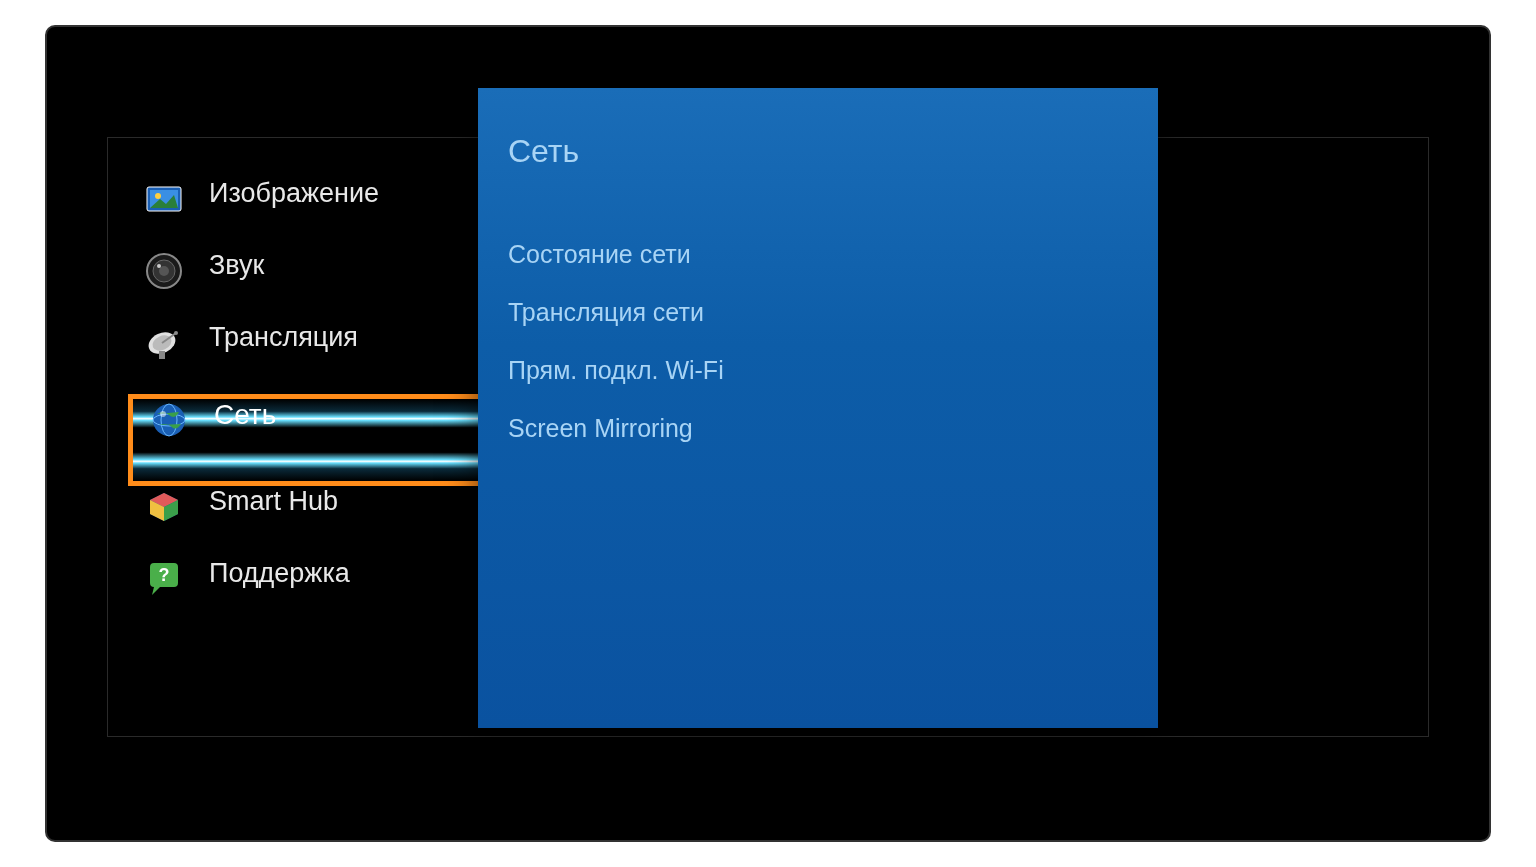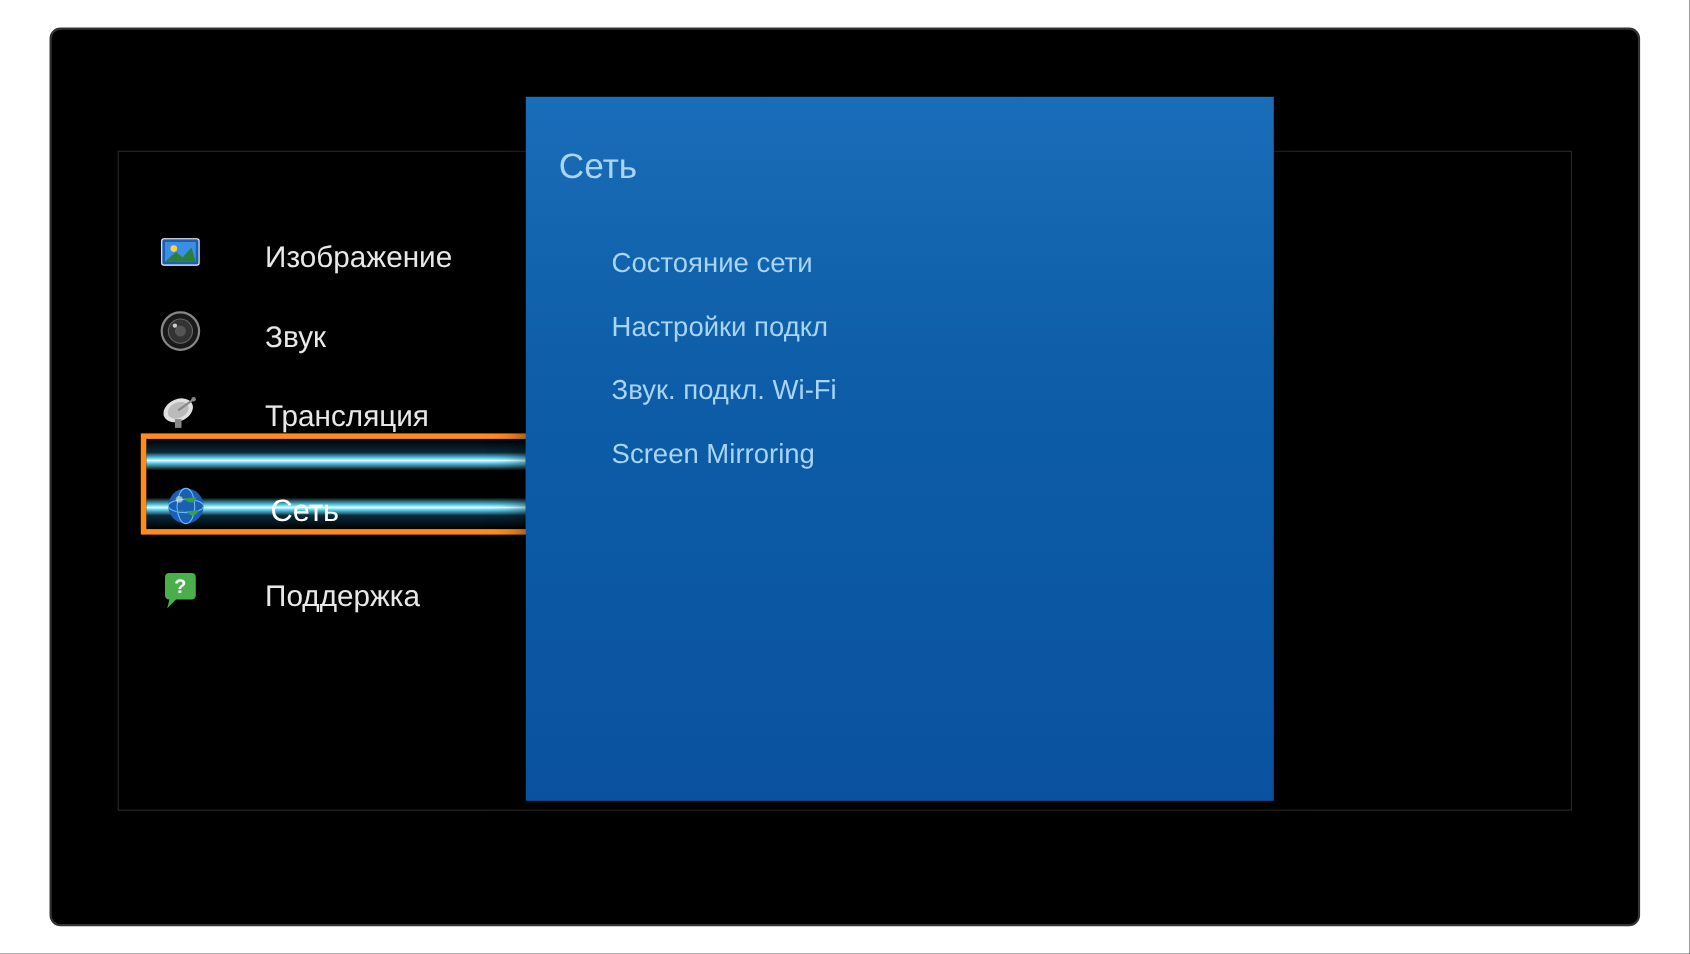"Изображение" .sidebar-item { align-items: flex-end -> flex-start; gap: 32px -> none }
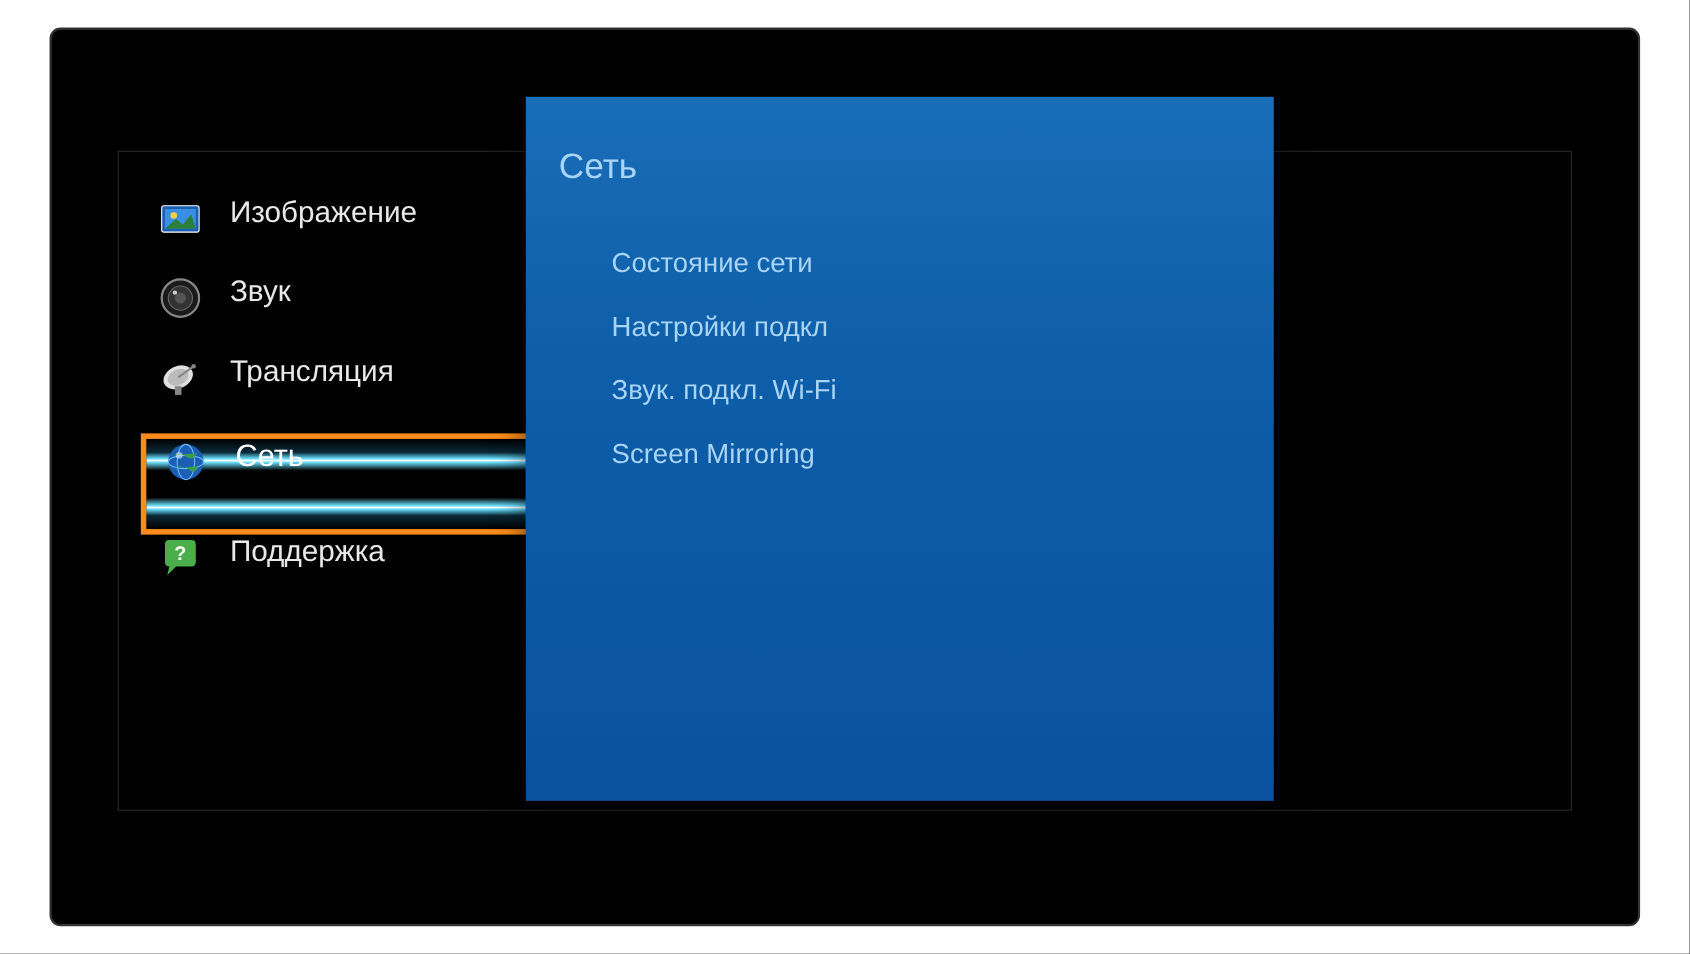"Состояние сети" .panel-item { align-items: flex-start -> center; margin-left: 48px -> none }
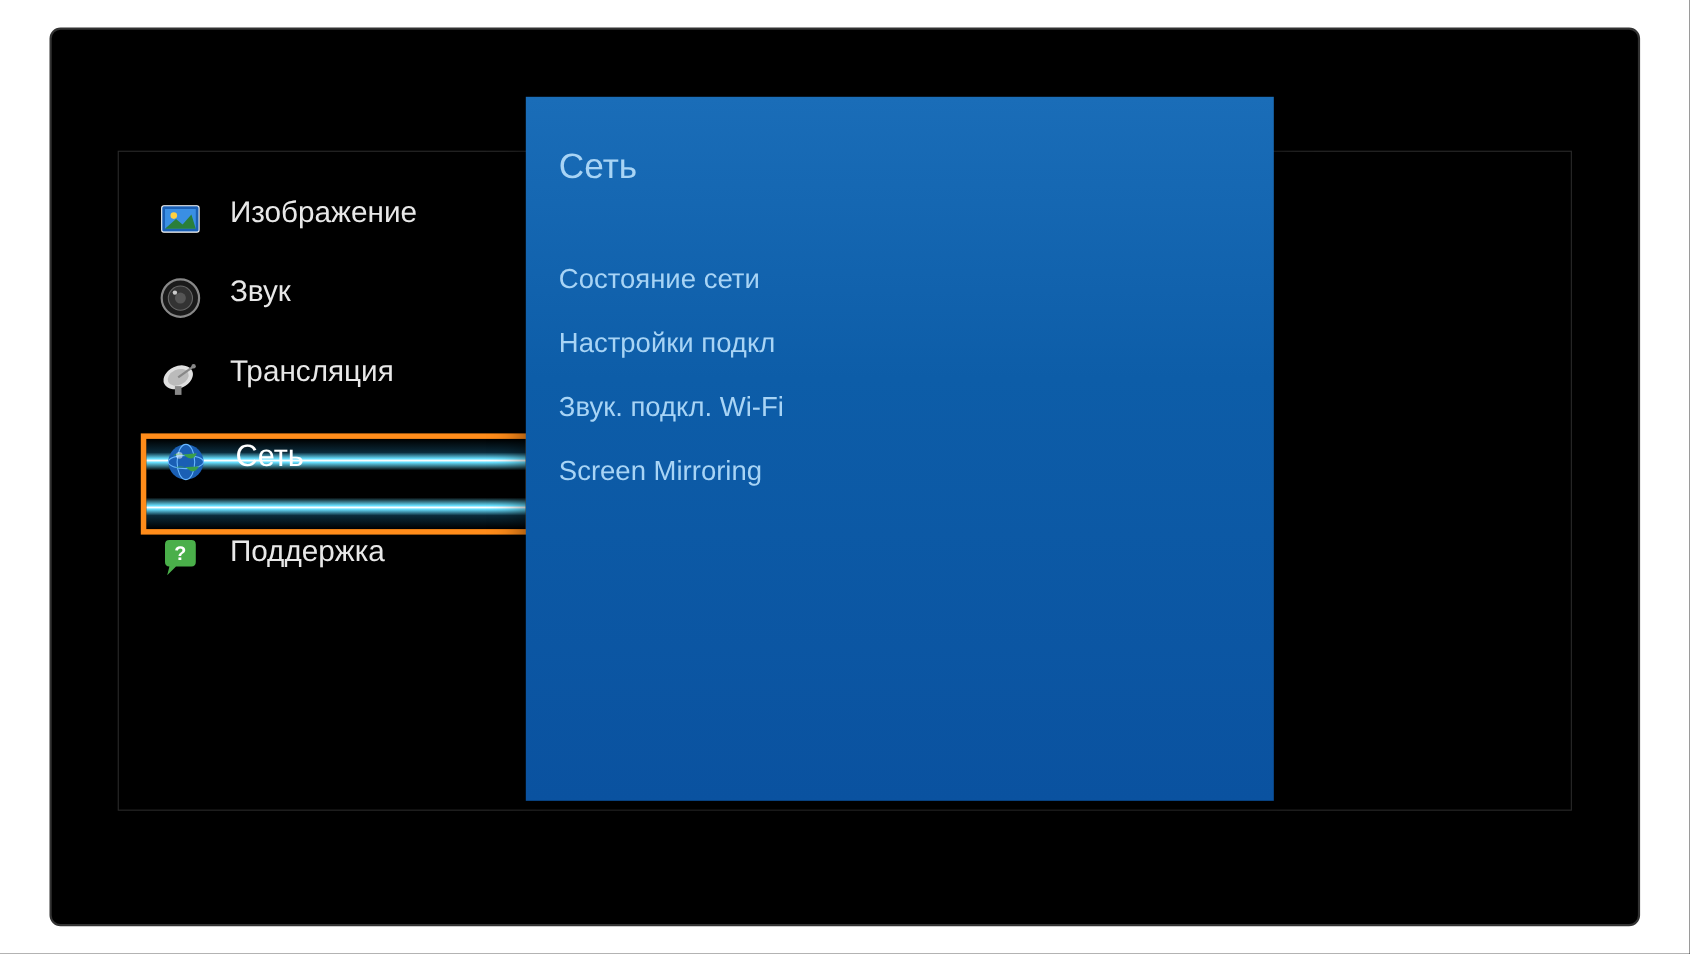"Настройки подкл" span { text: Настройки подкл -> Трансляция сети }
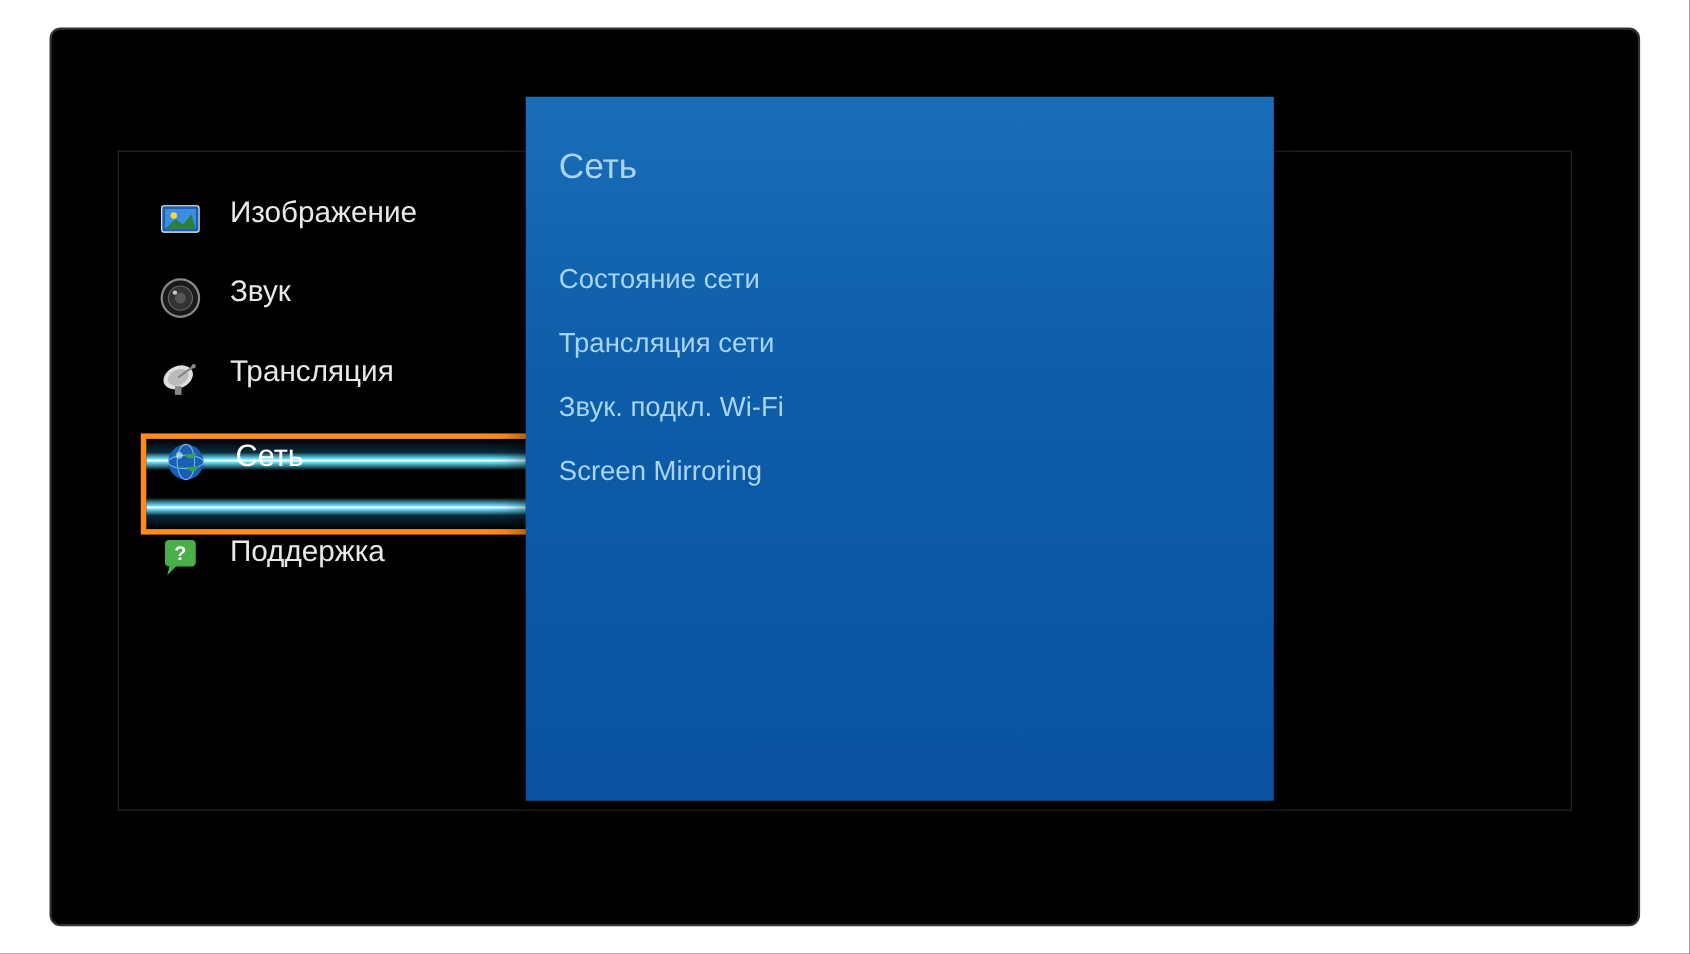"Звук. подкл. Wi-Fi" span { text: Звук -> Прям }
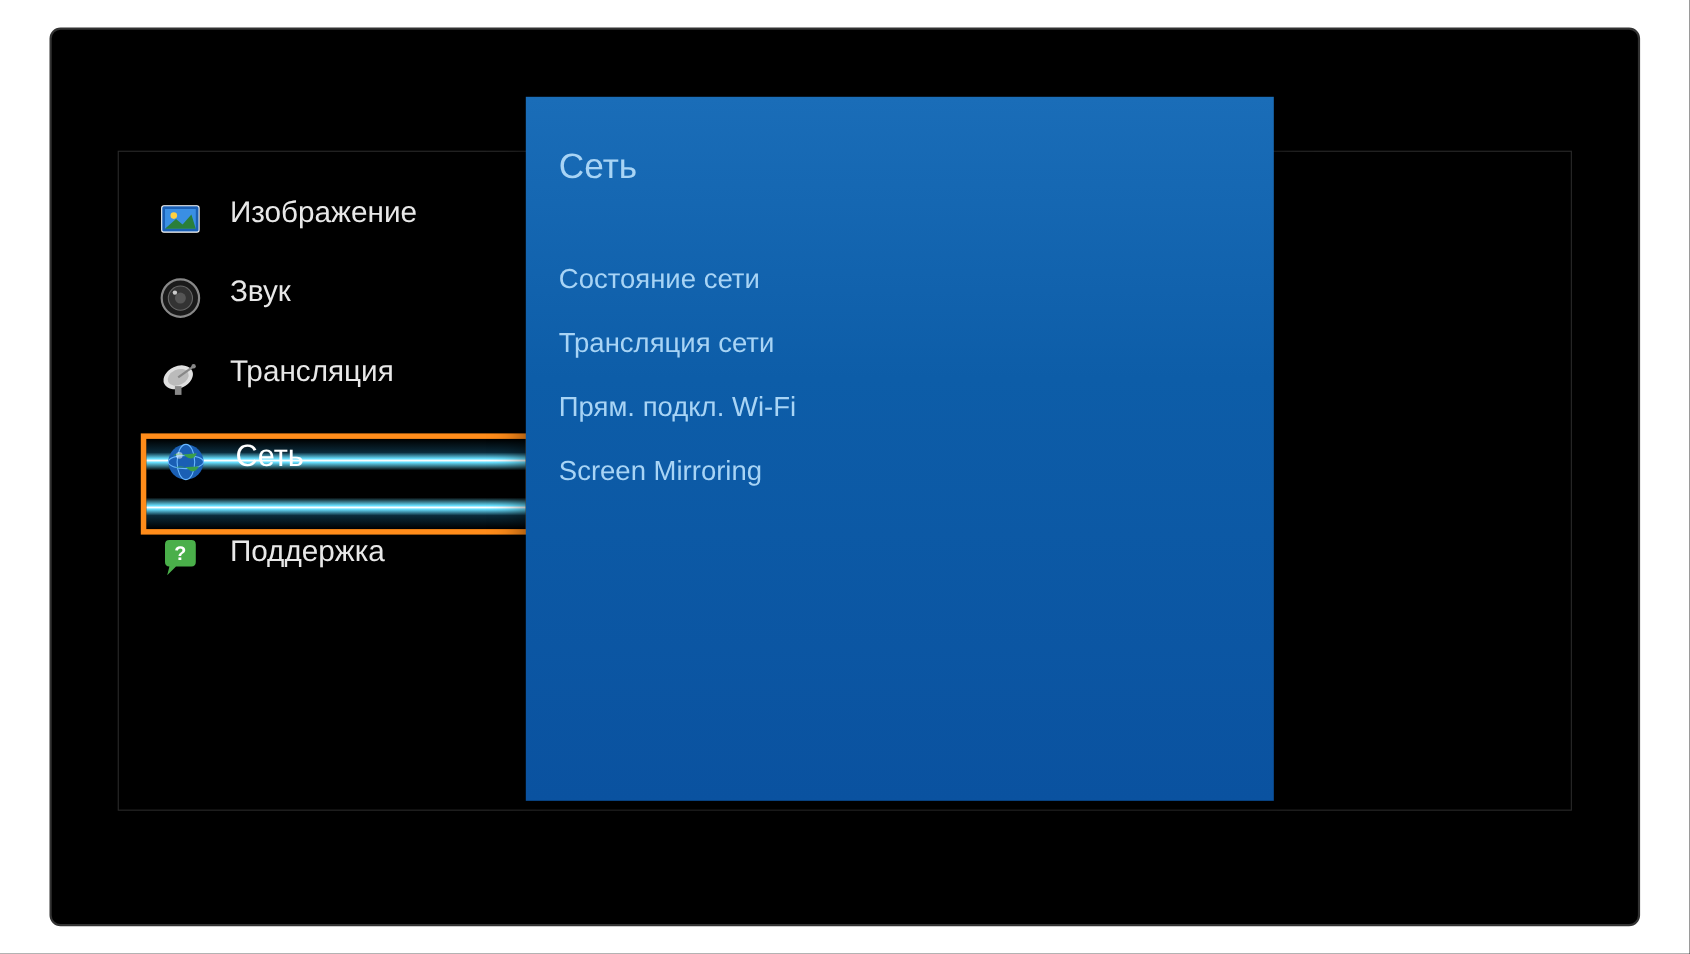"Smart Hub" div.sidebar-item { html: none -> <div> <span> <svg> <path></path> <path></path> <path></path> <path></path> </svg> </span> <span>Smart Hub</span> </div> }
